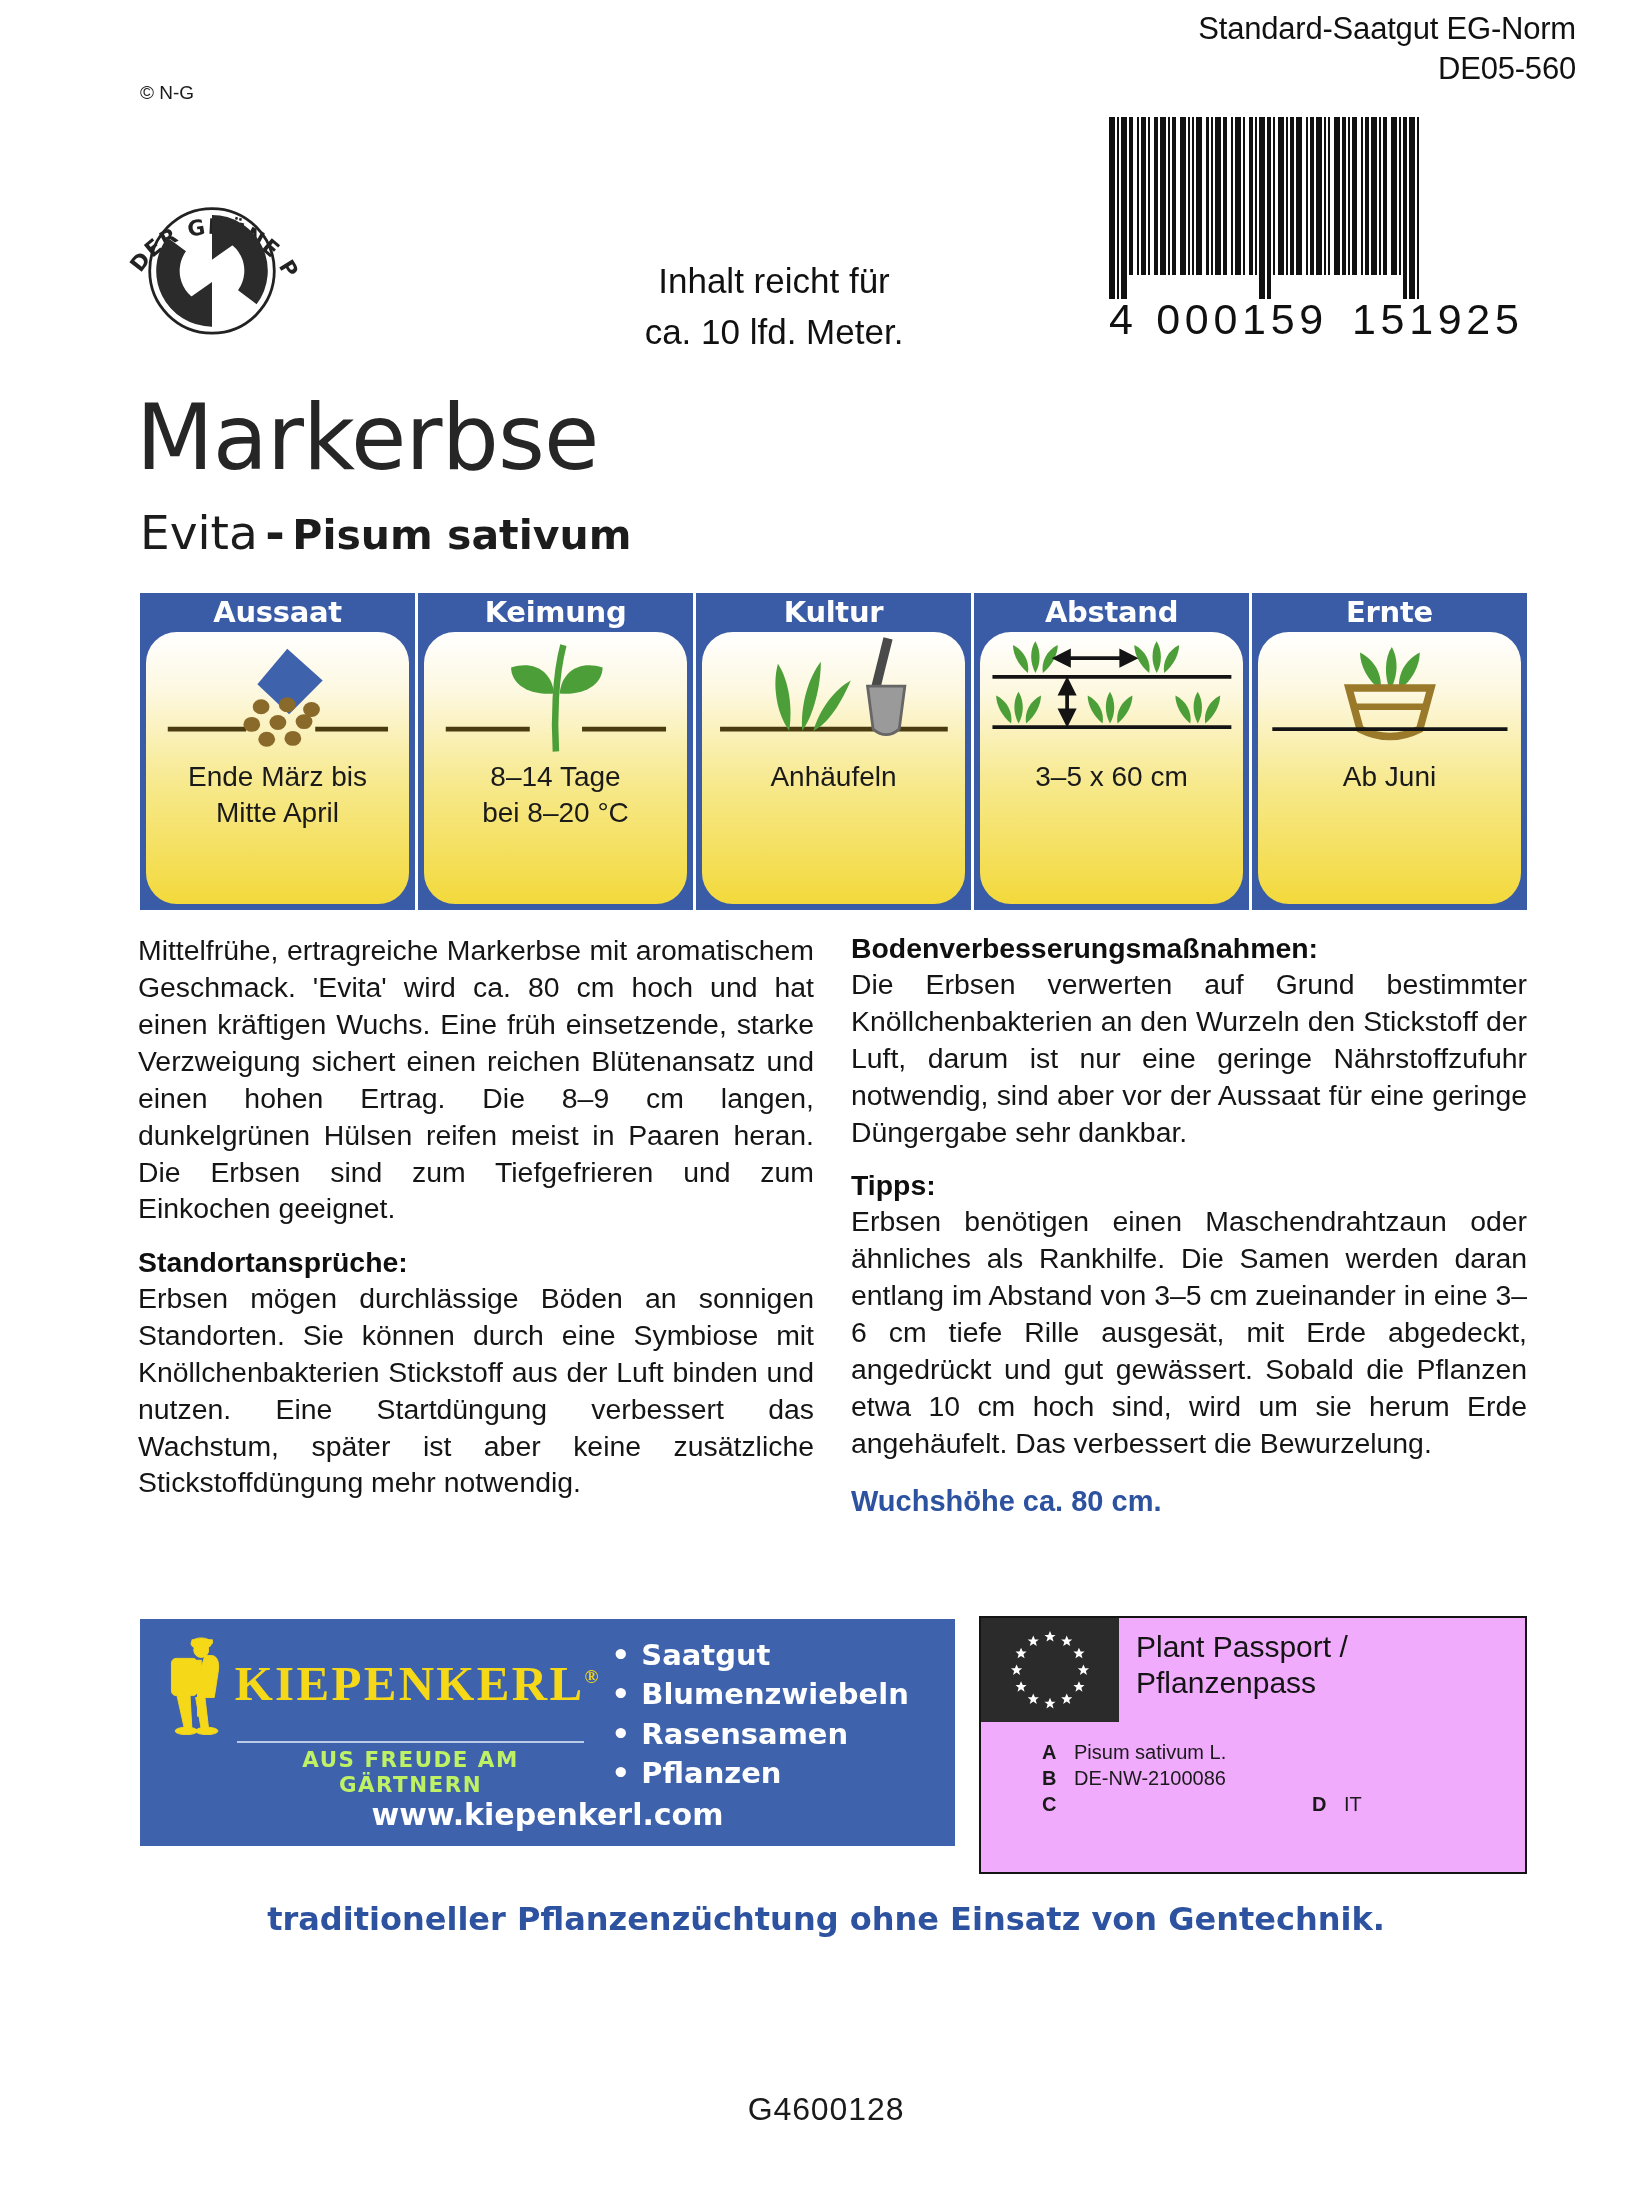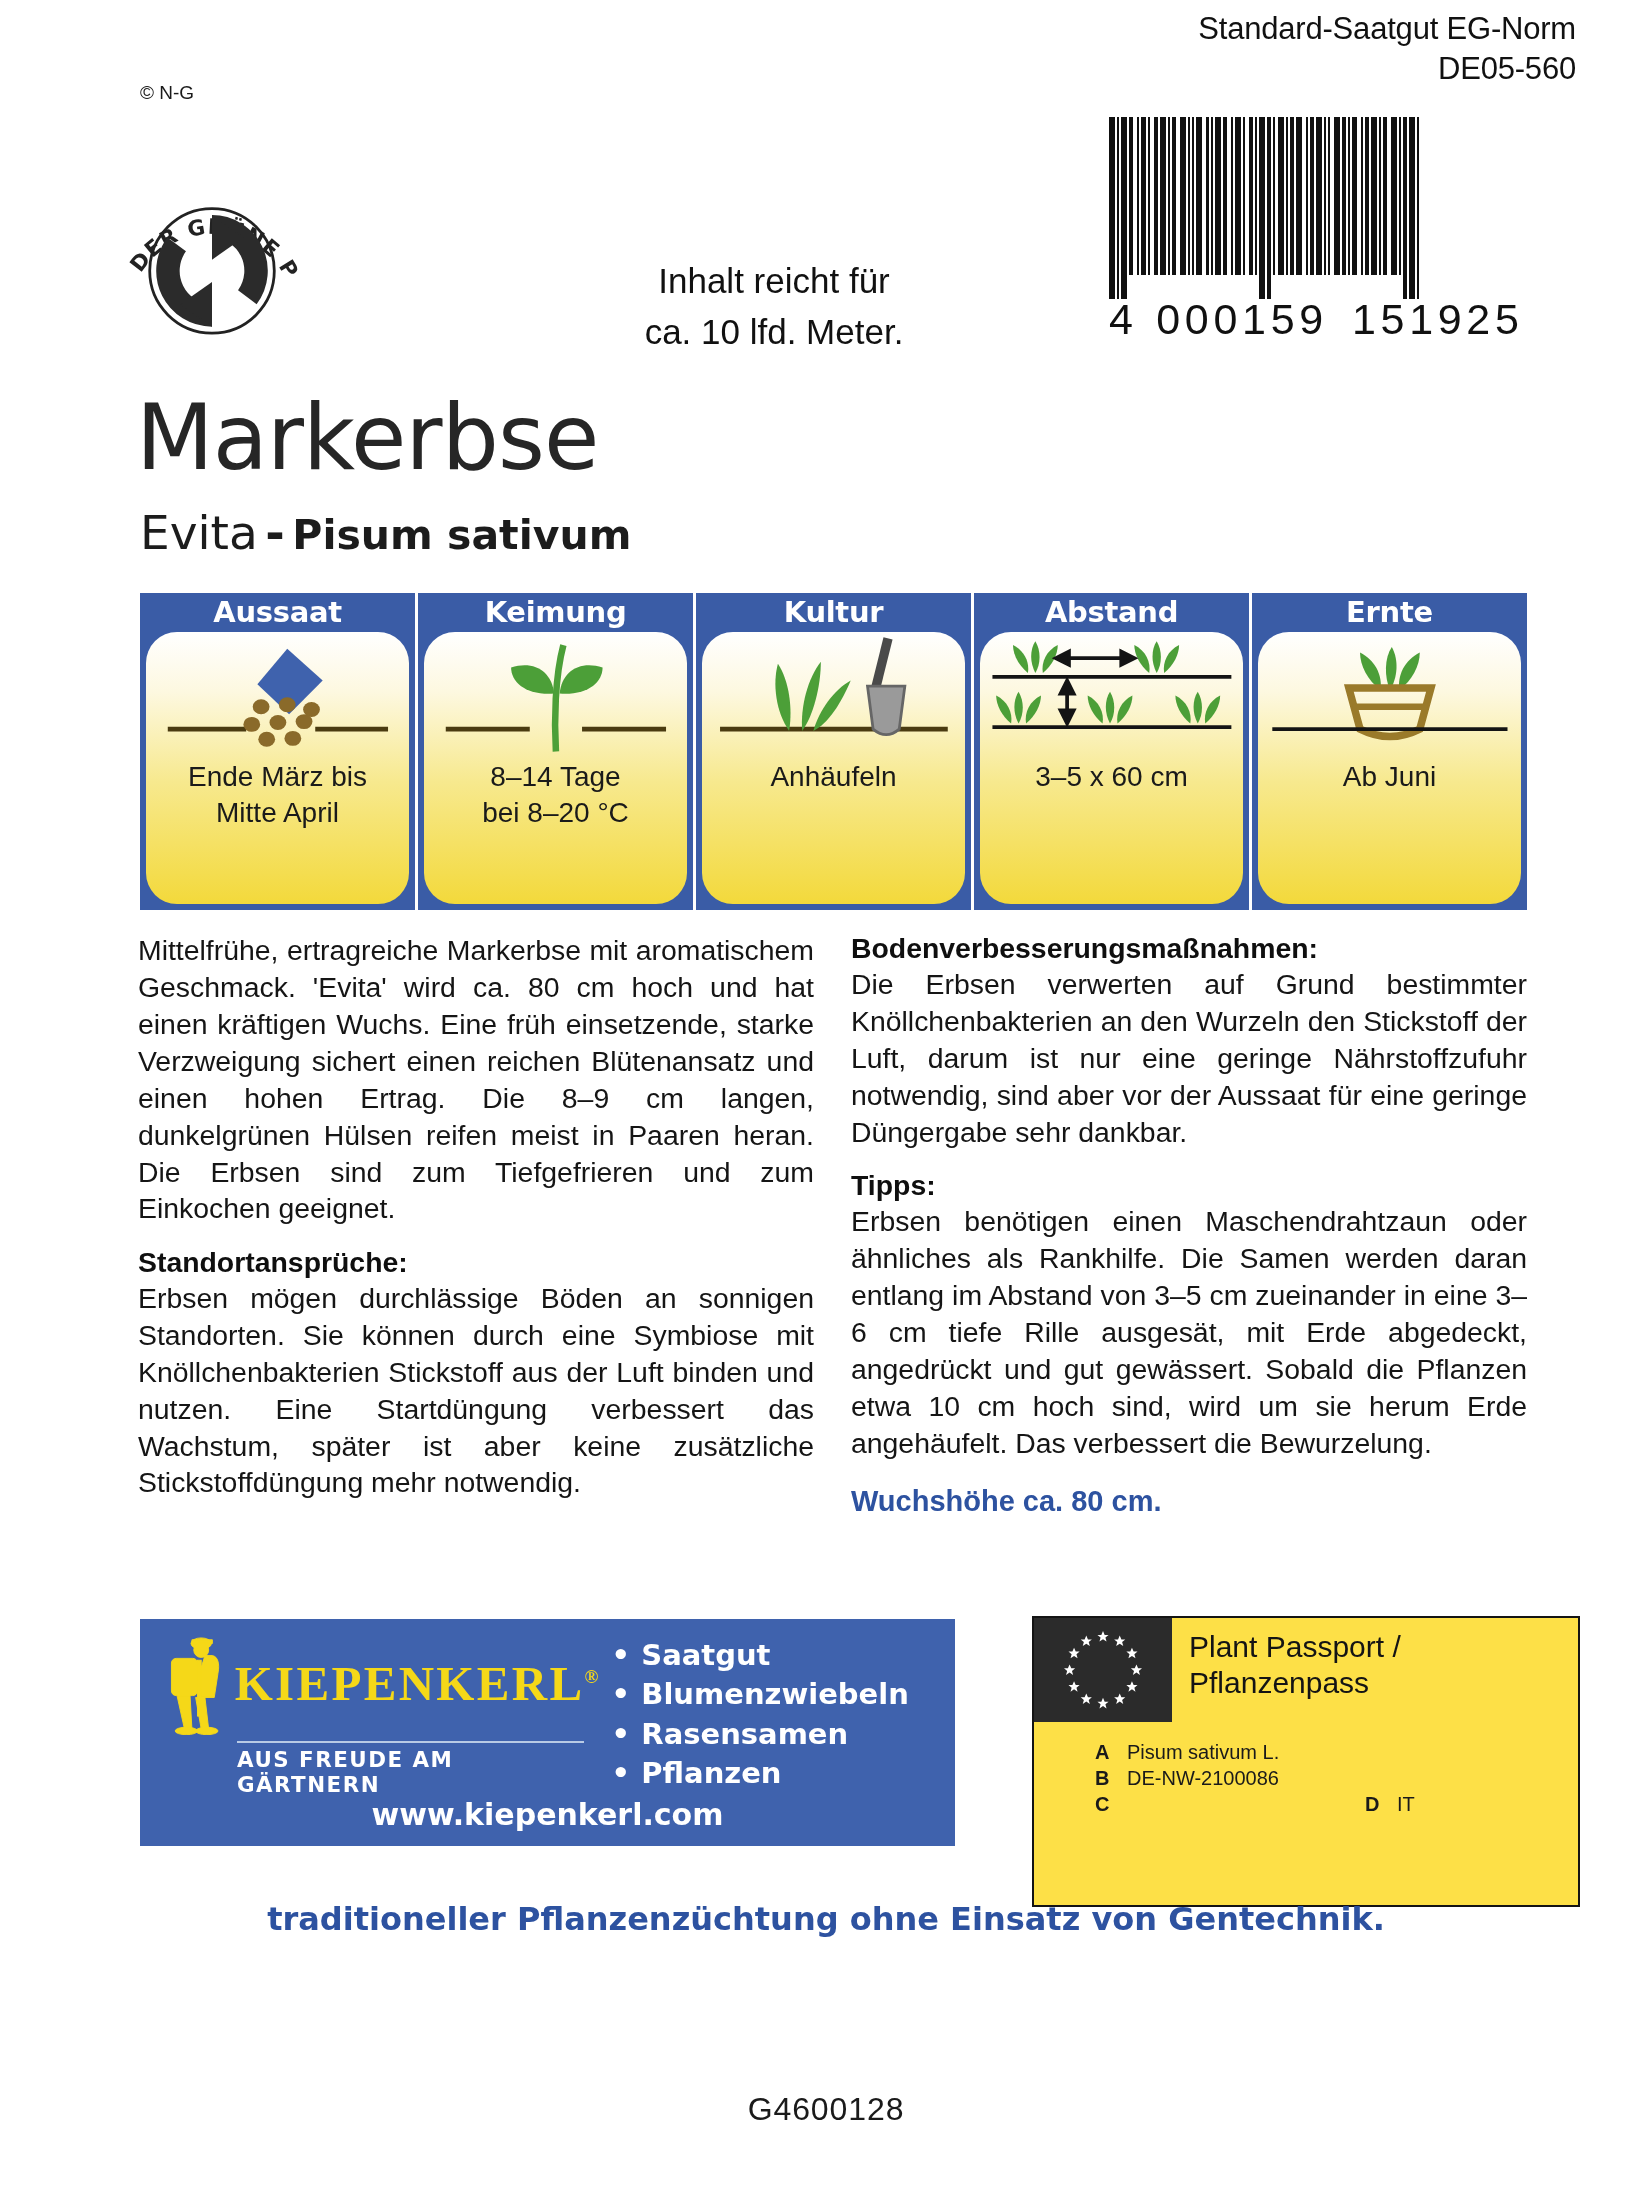"Plant Passport /" .passport { background: #fde047 -> #f0abfc; height: 291px -> 258px; left: 1032px -> 979px }
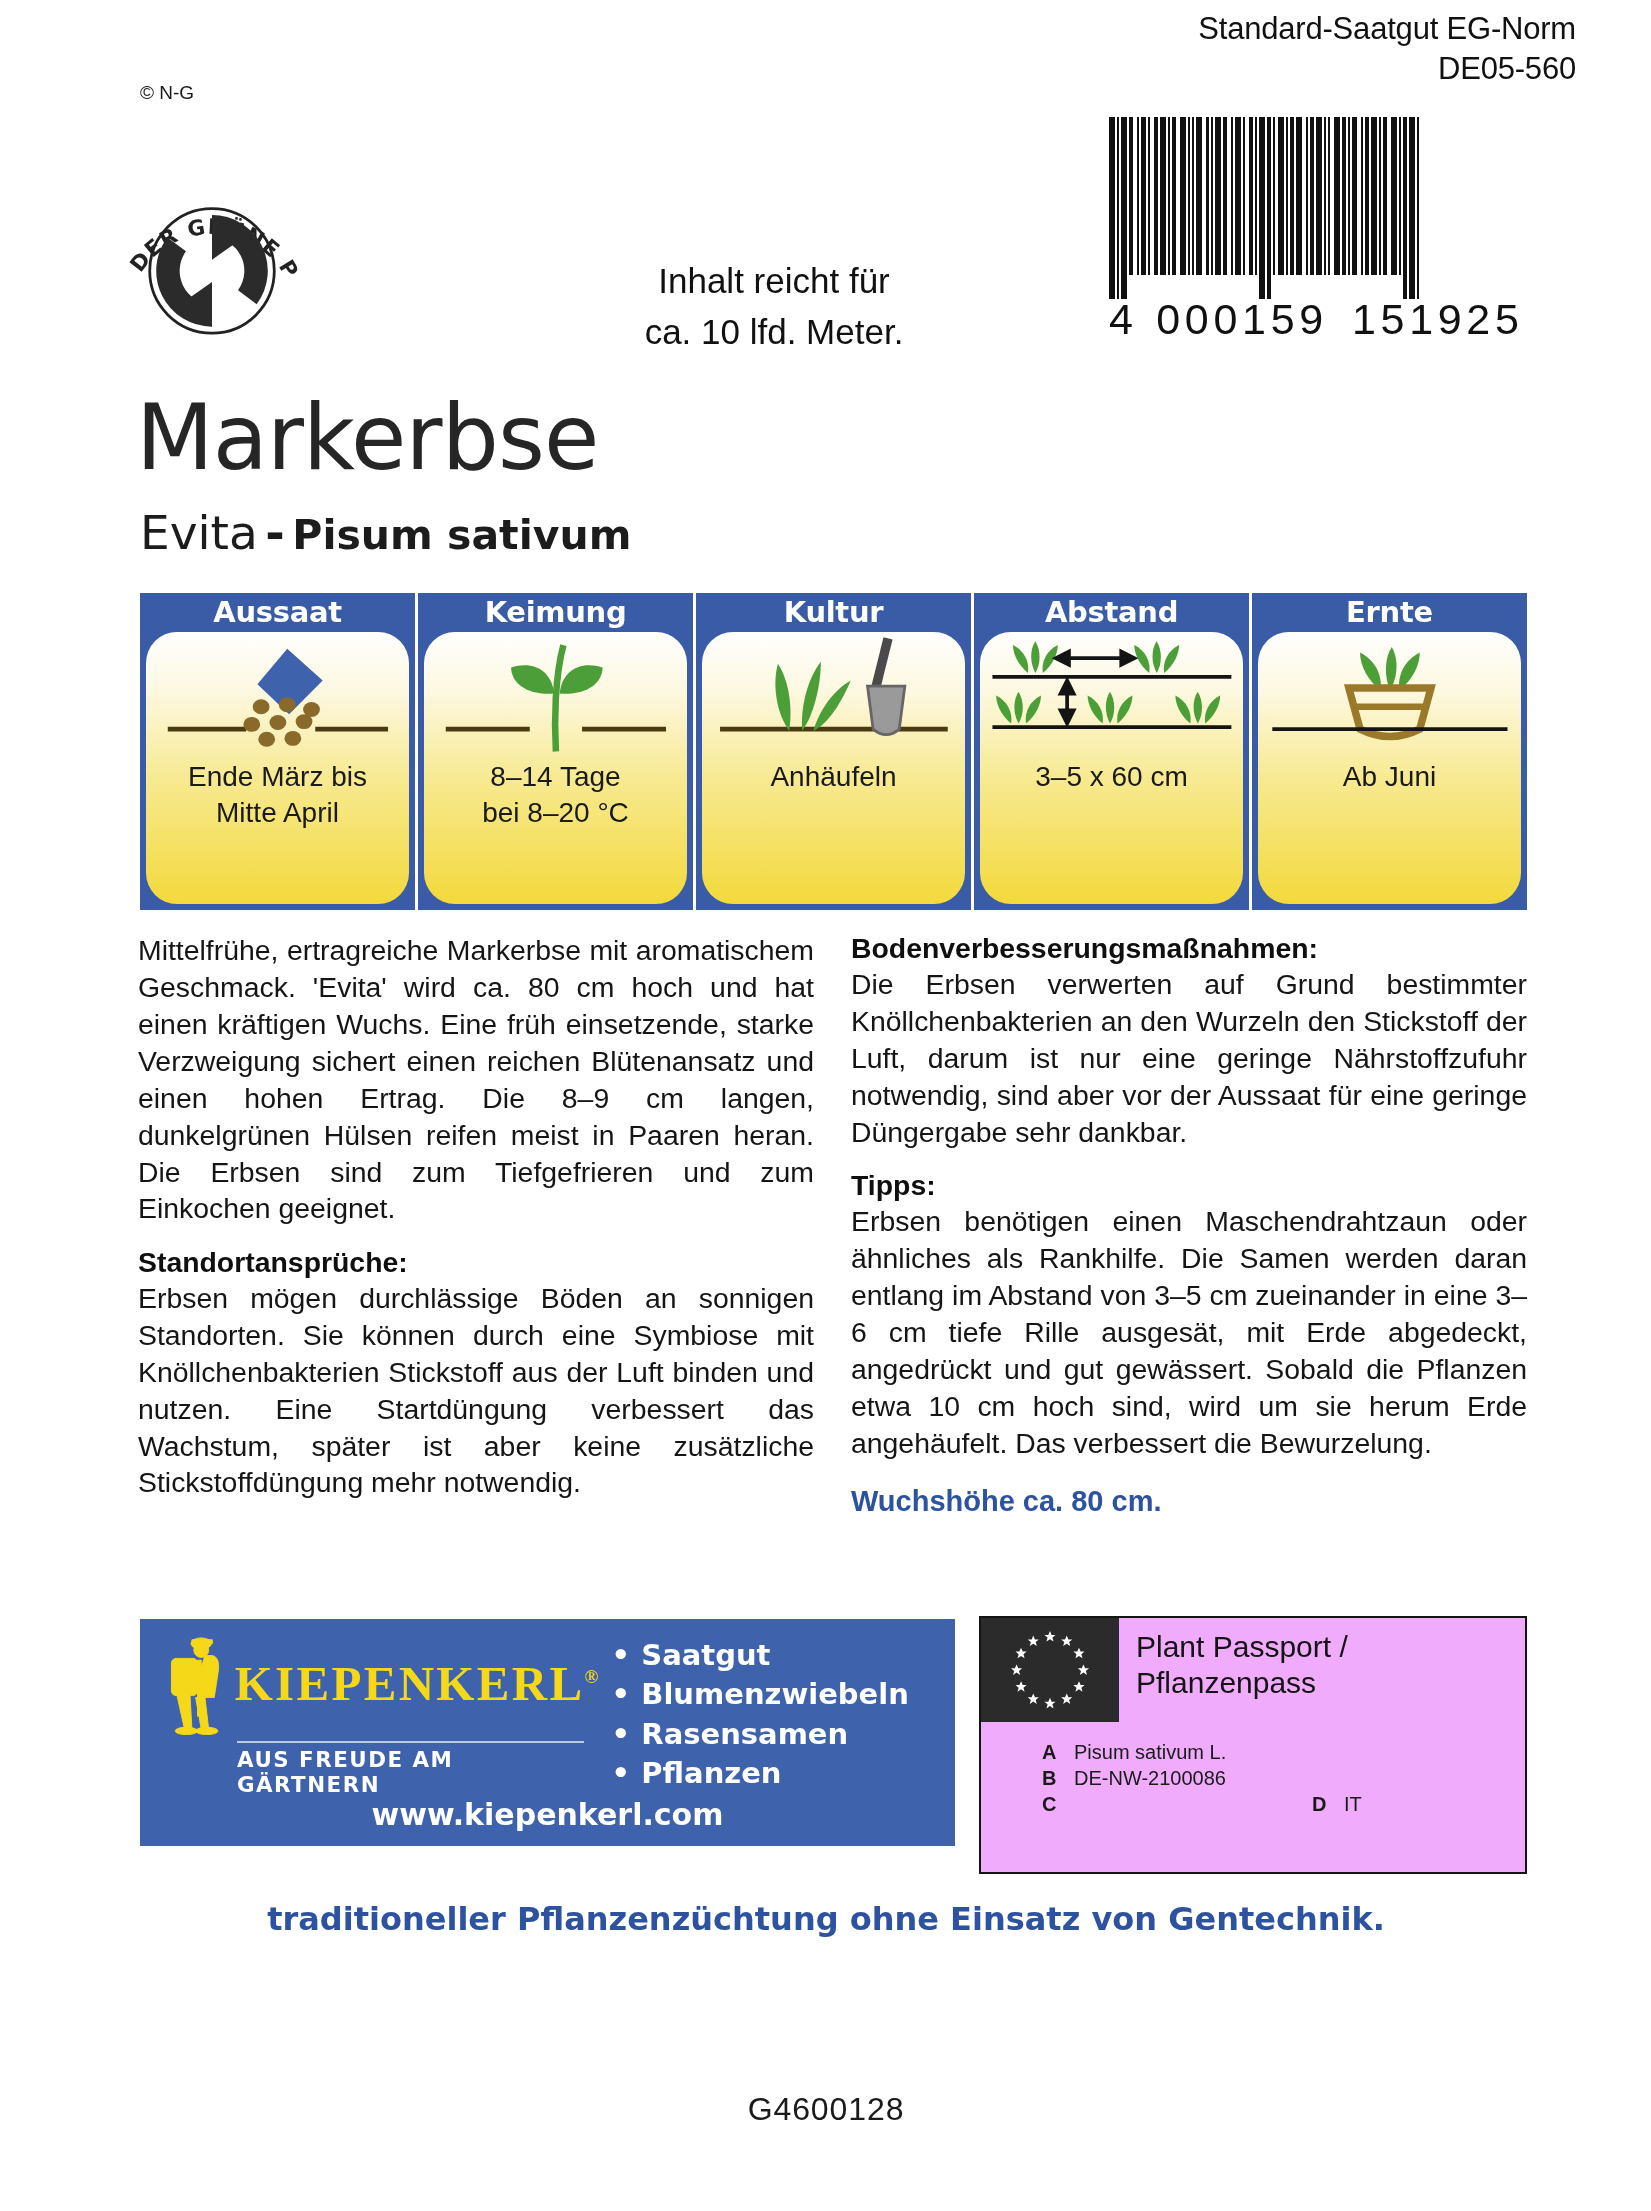"AUS FREUDE AM GÄRTNERN" .kk-tag { color: #ffffff -> #bef264; text-align: left -> center }
